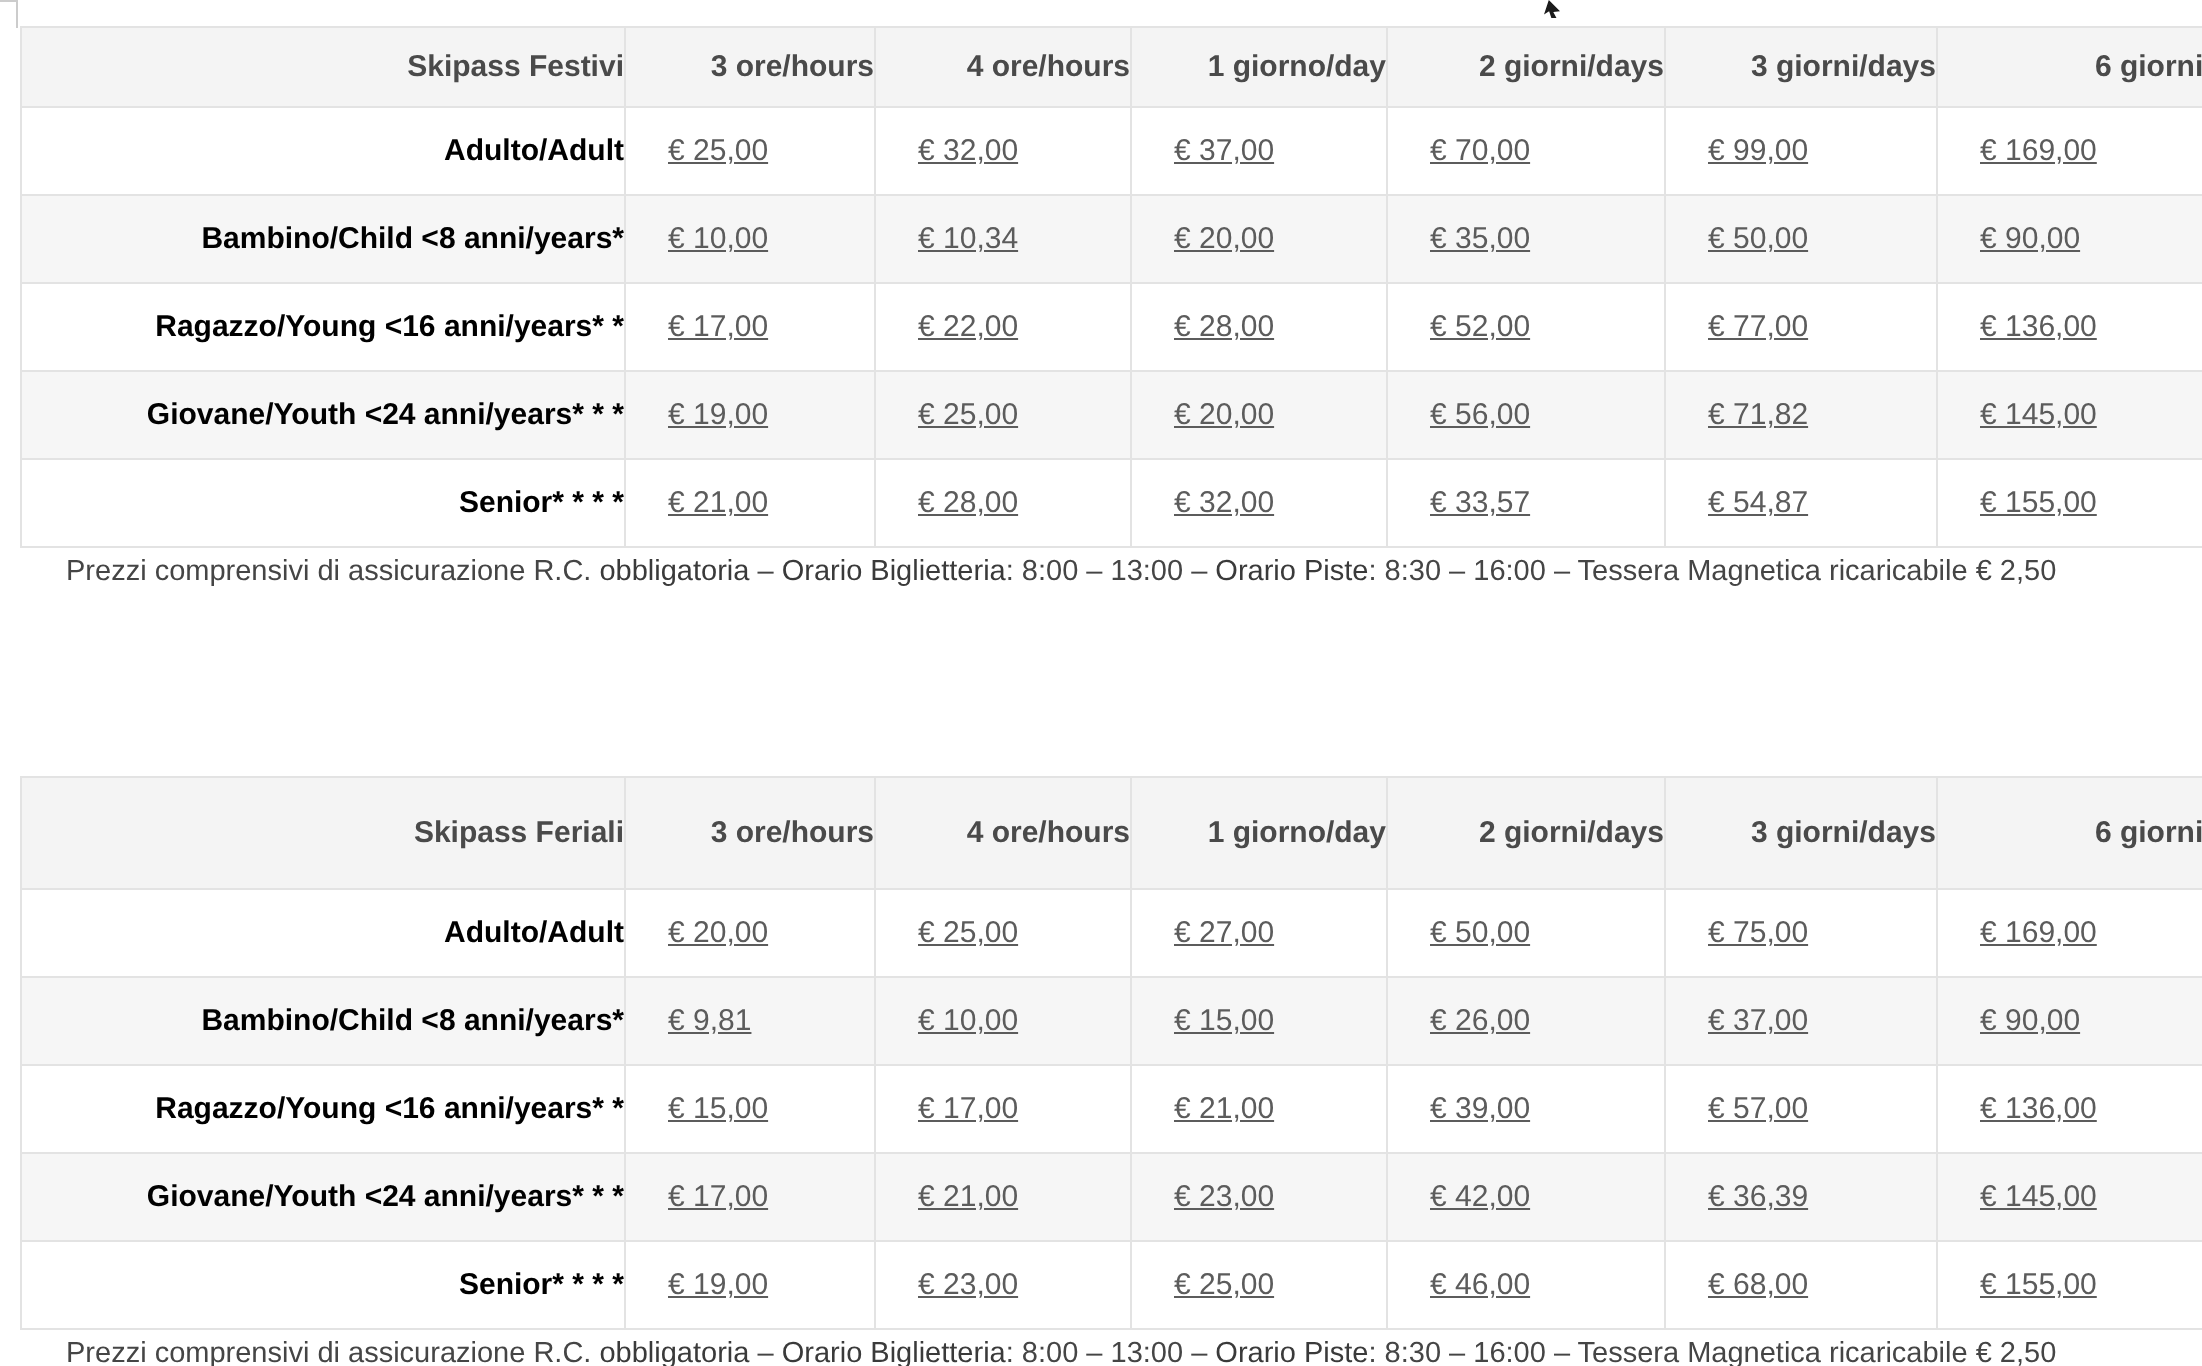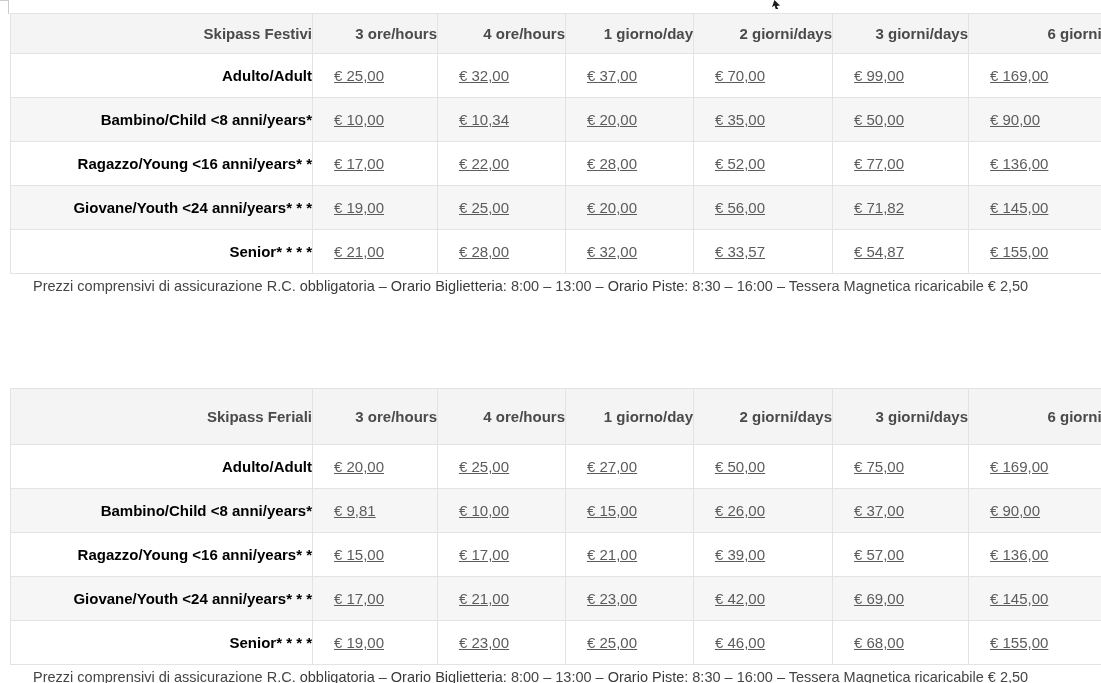"€ 69,00" td.price { text: 69,00 -> 36,39 }
